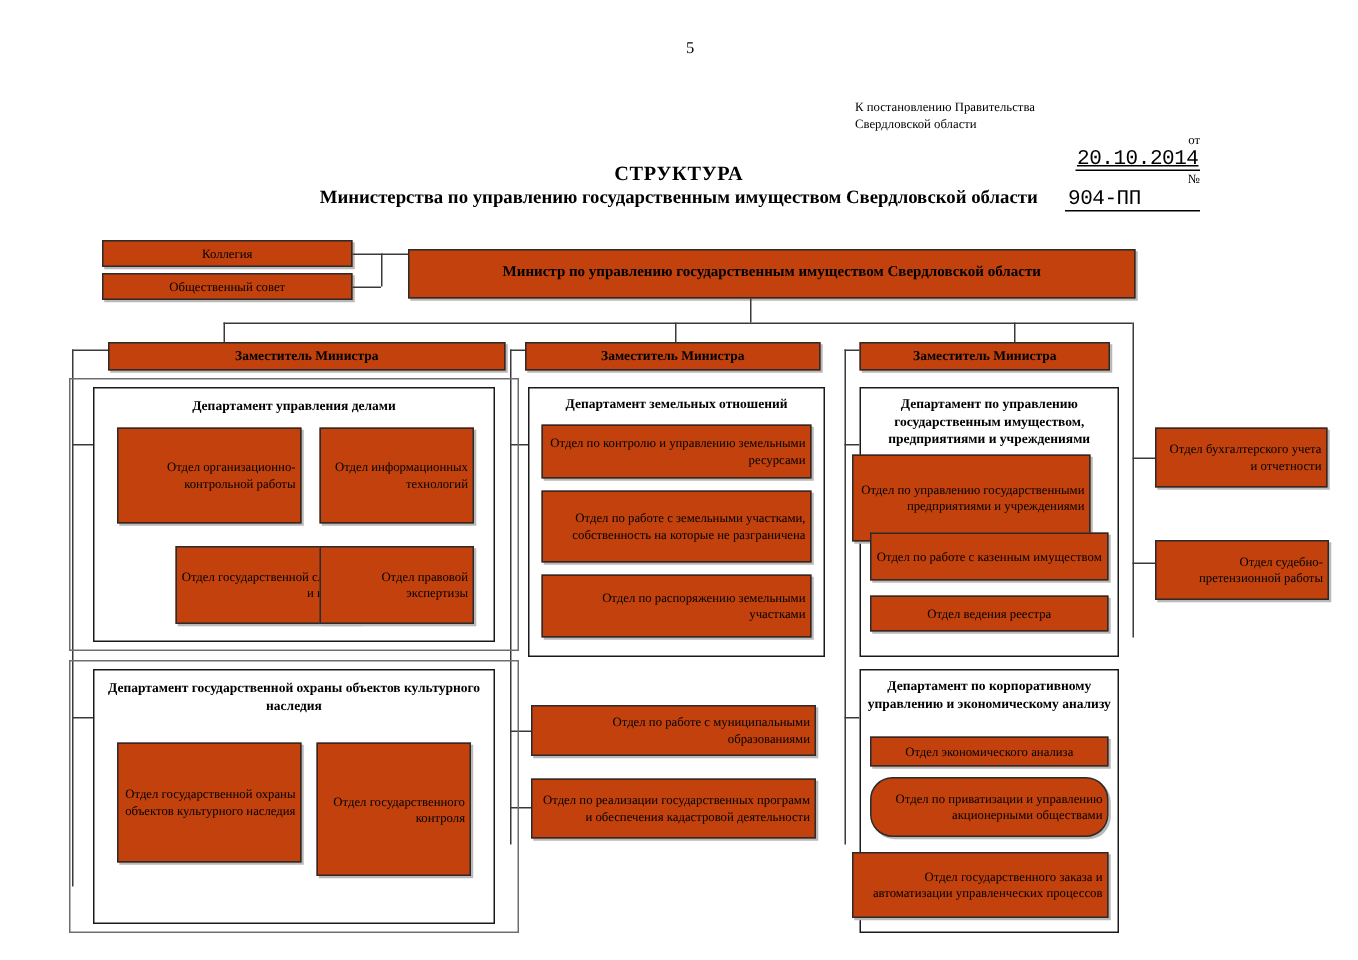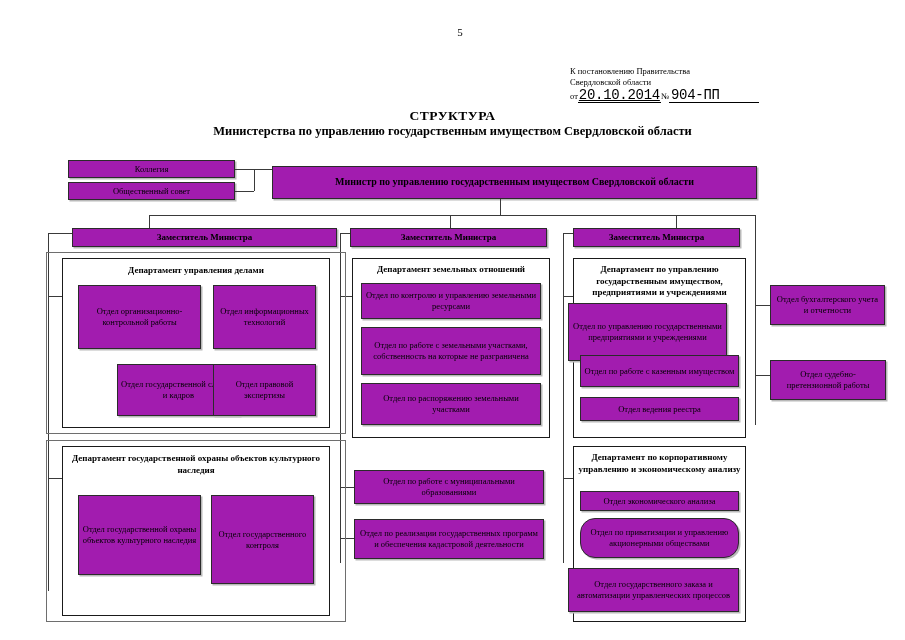"от" .header-line3 { flex-direction: none -> column }
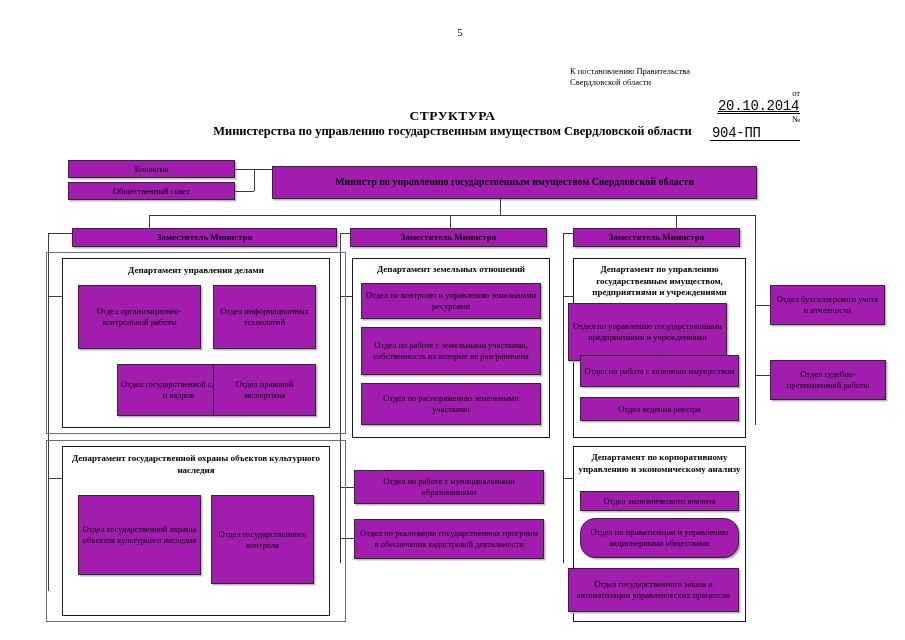"Коллегия" .bx { background: #a21caf -> #c2410c; text-align: center -> right }
